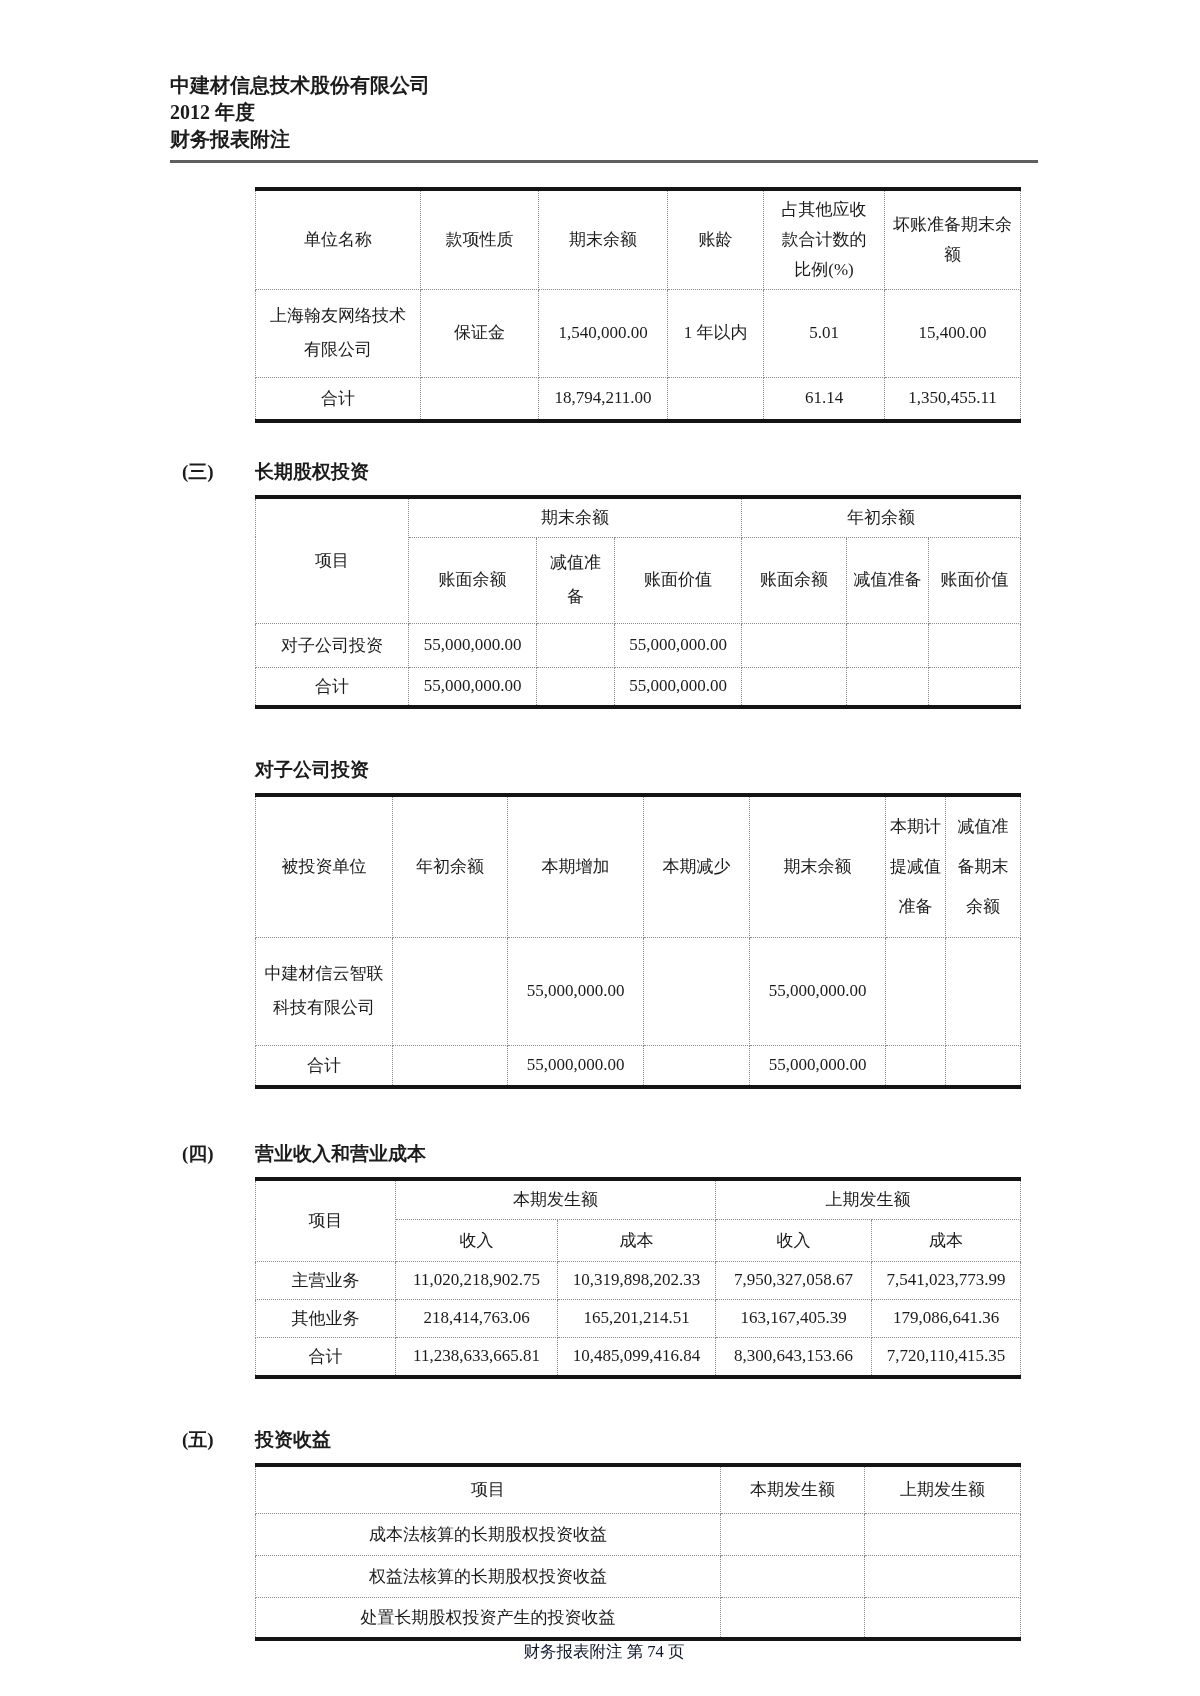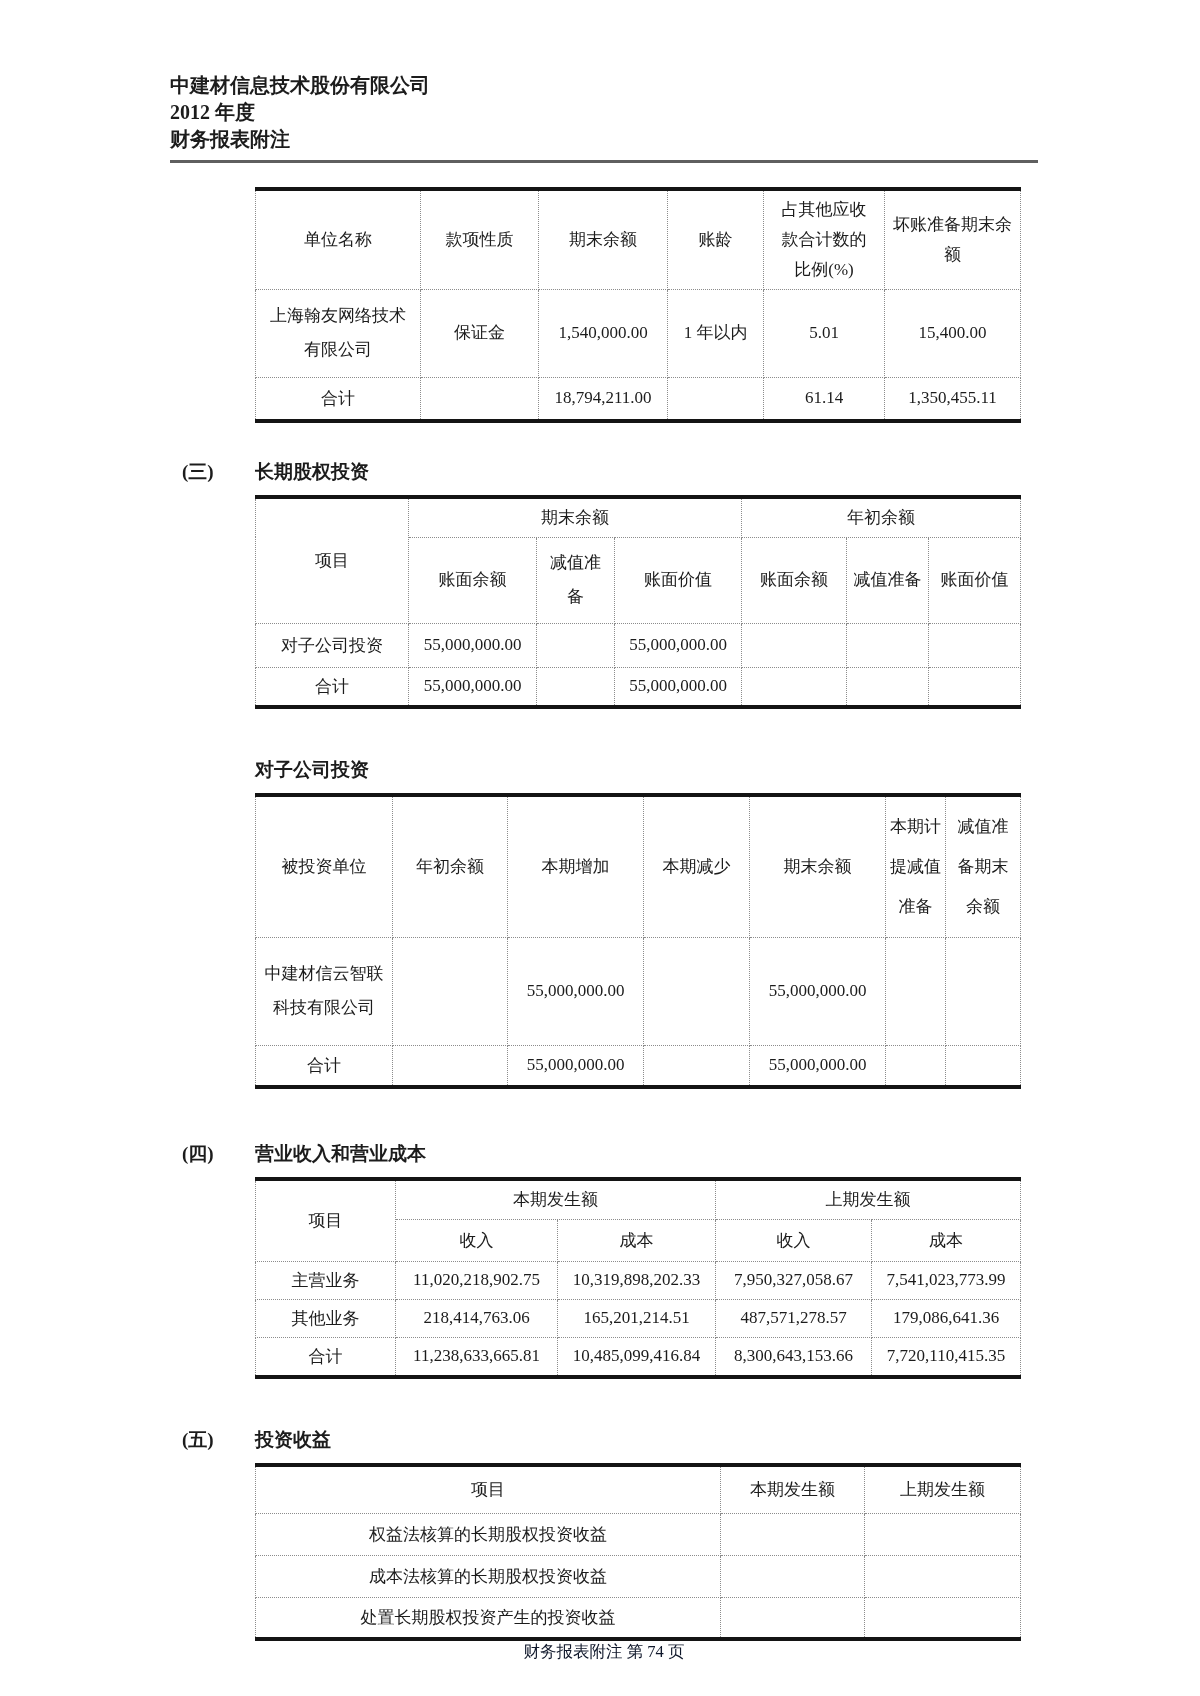"487,571,278.57" td.num { text: 487,571,278.57 -> 163,167,405.39 }
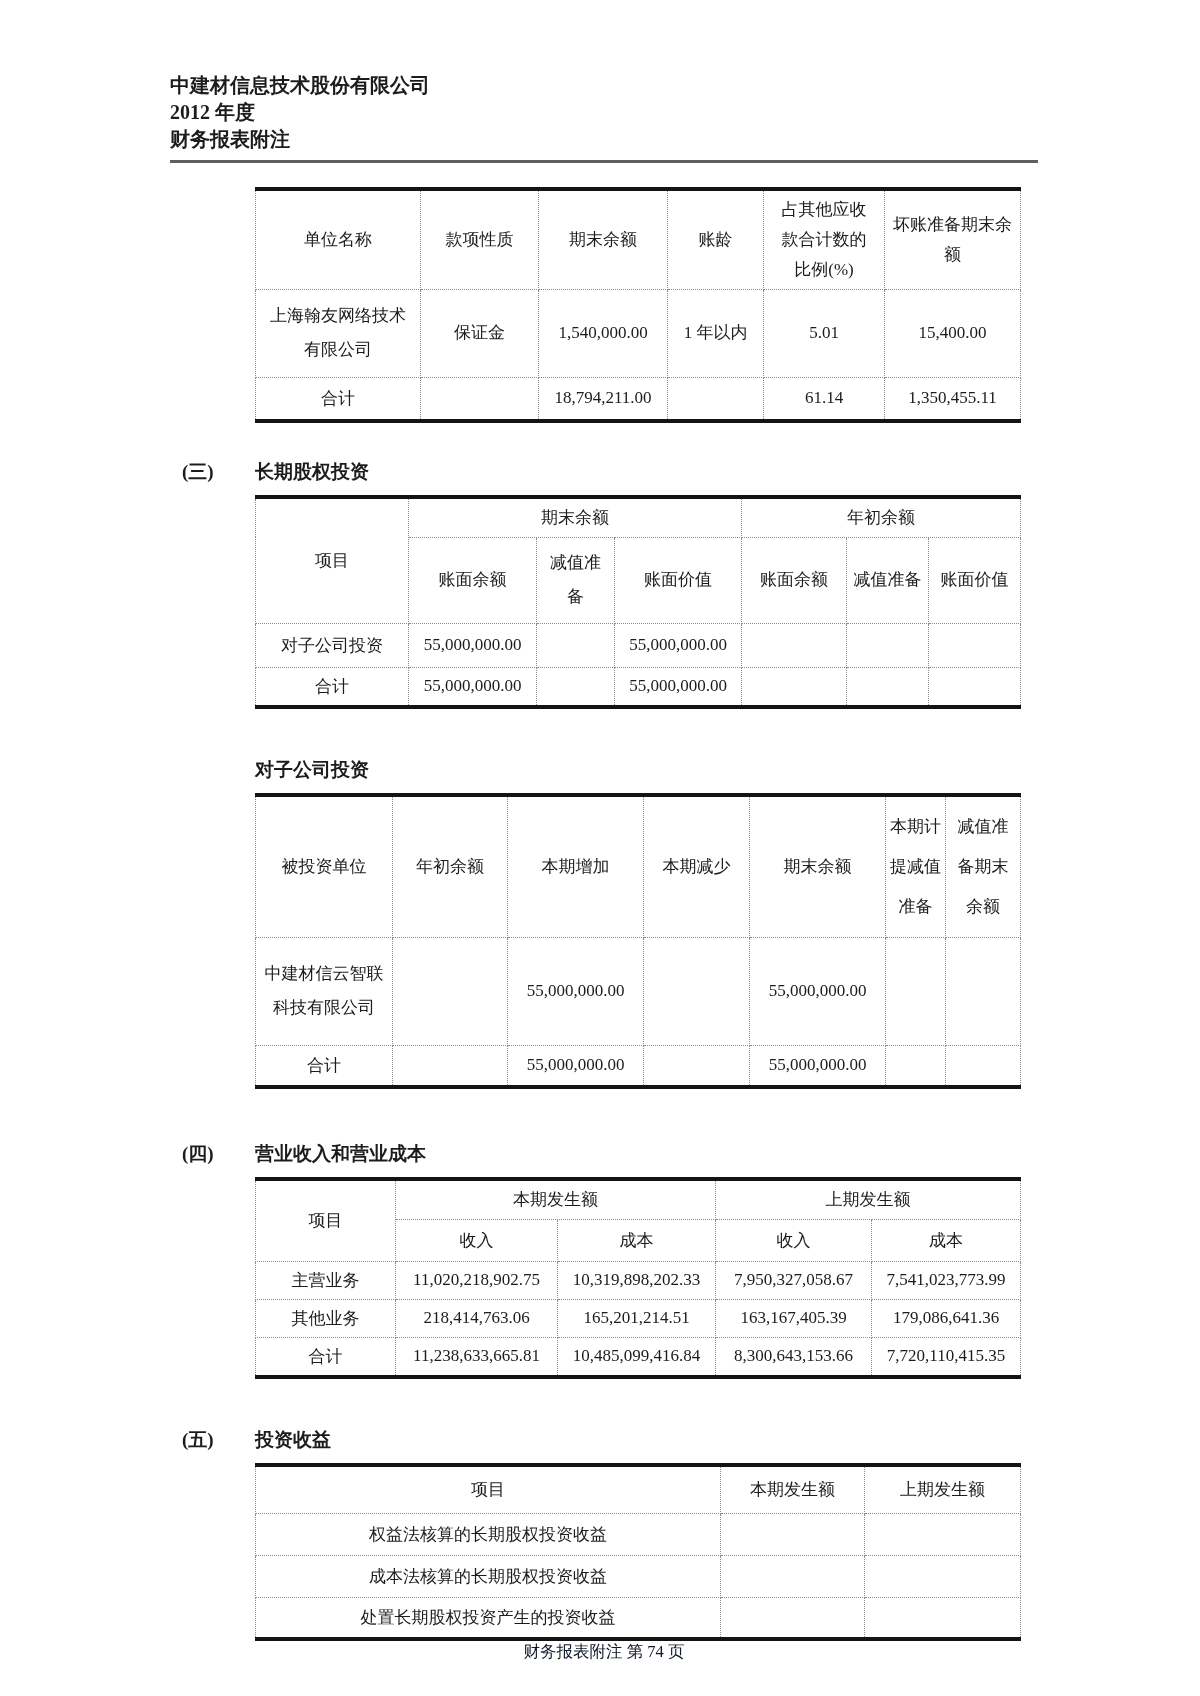"权益法核算的长期股权投资收益" tr { order: before "成本法核算的长期股权投资收益" -> after "成本法核算的长期股权投资收益" }
